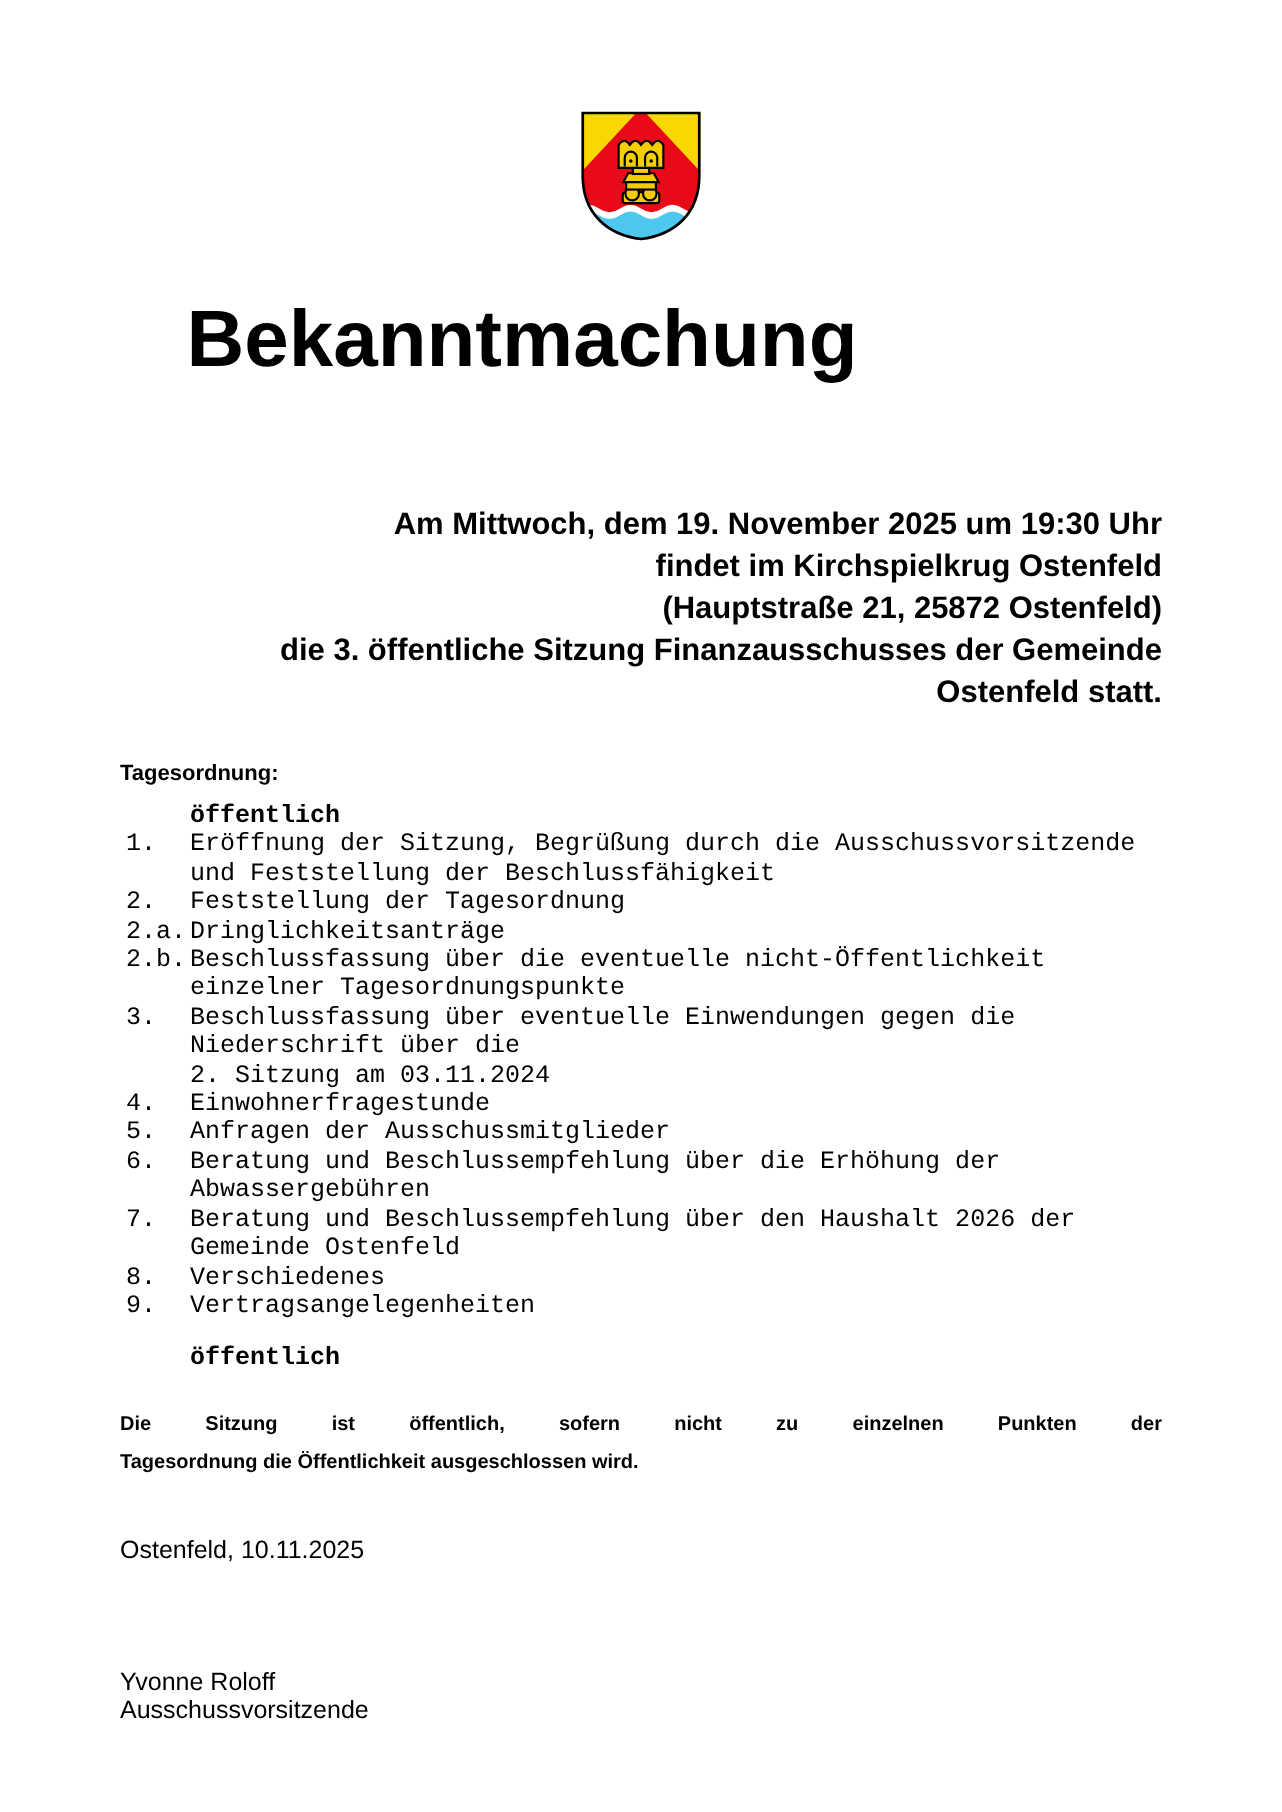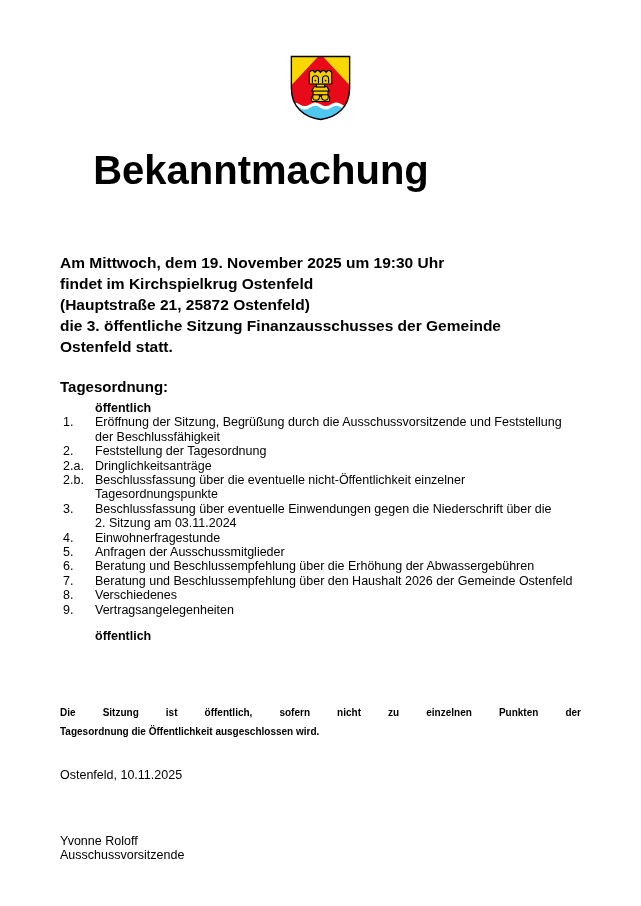"Am Mittwoch, dem 19. November" .meeting { text-align: left -> right }
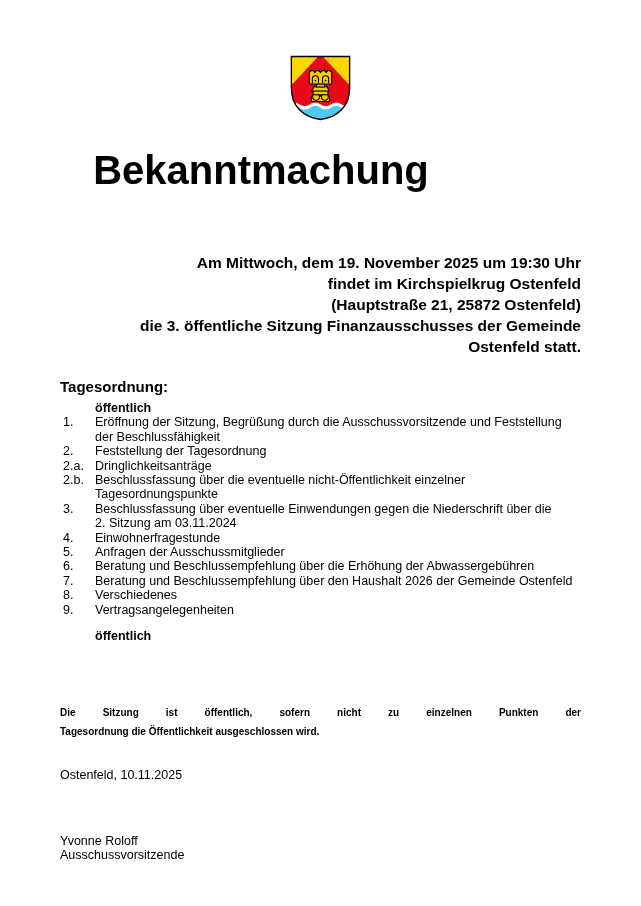"Tagesordnung:" .agenda-heading { font-size: 15px -> 11px }
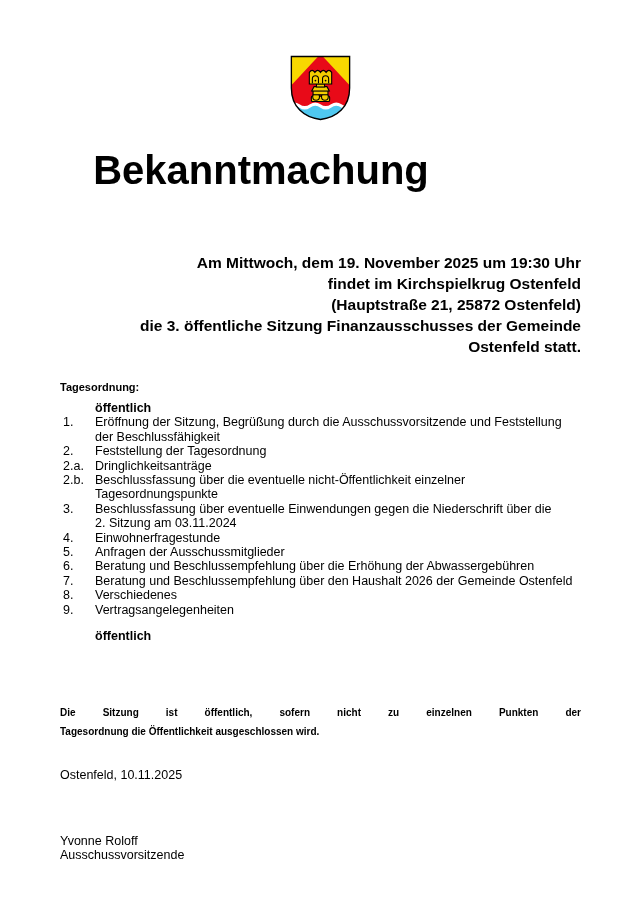"öffentlich" .agenda-list { font-family: none -> Liberation Mono, monospace }
